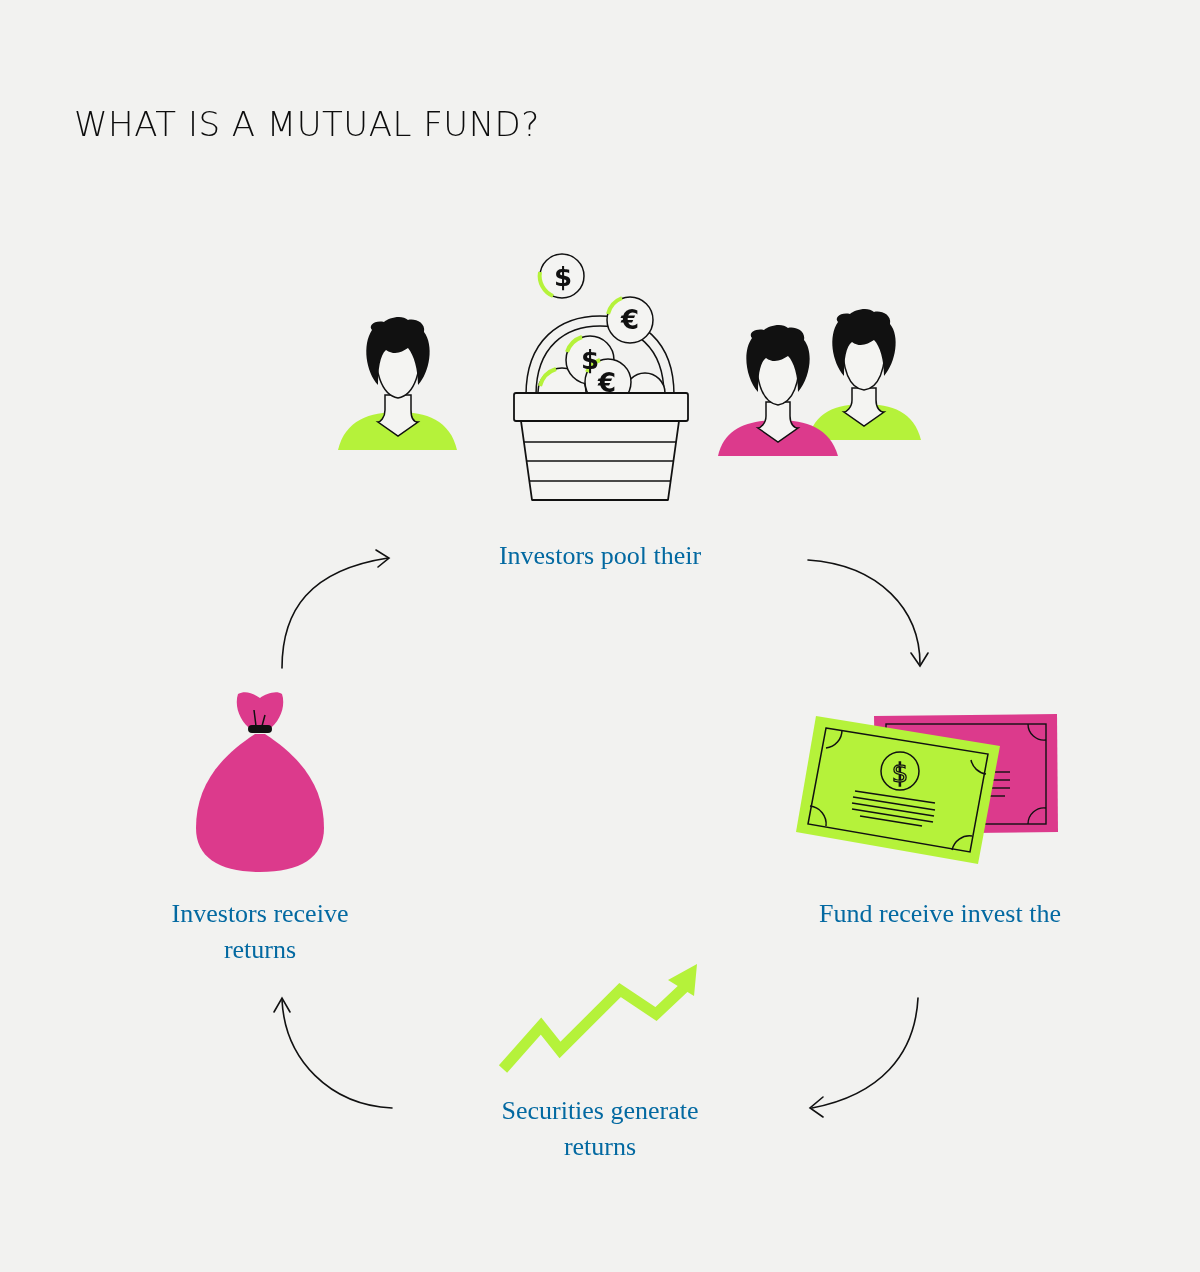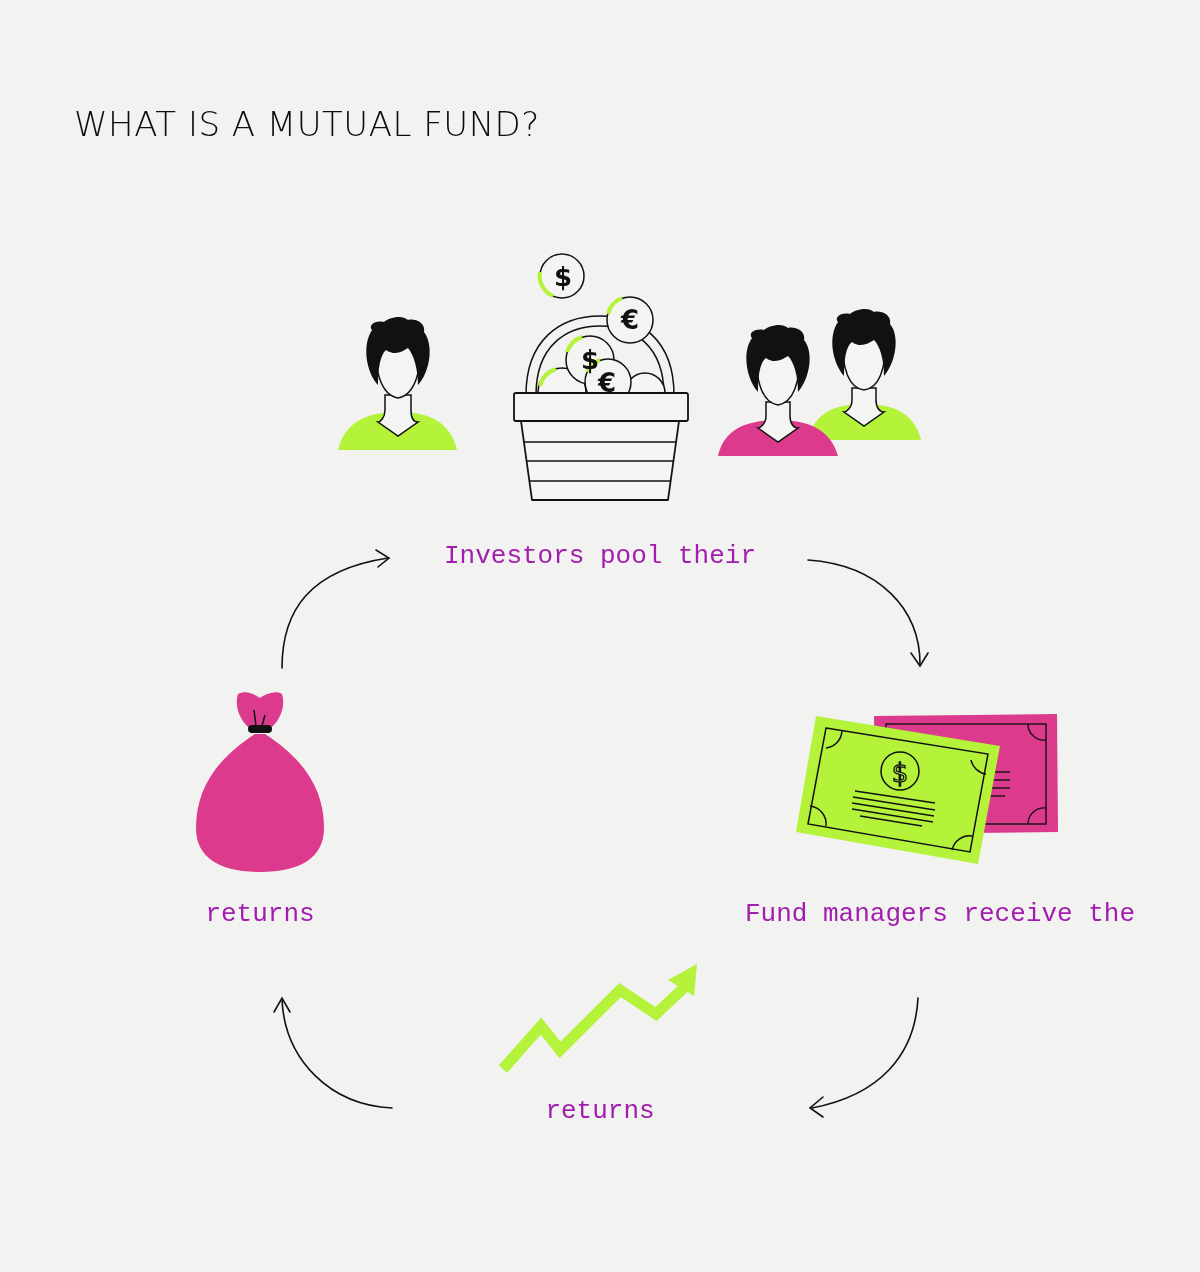"Investors pool their" .label { color: #a21caf -> #0369a1; font-family: Liberation Mono, monospace -> Liberation Serif, serif }
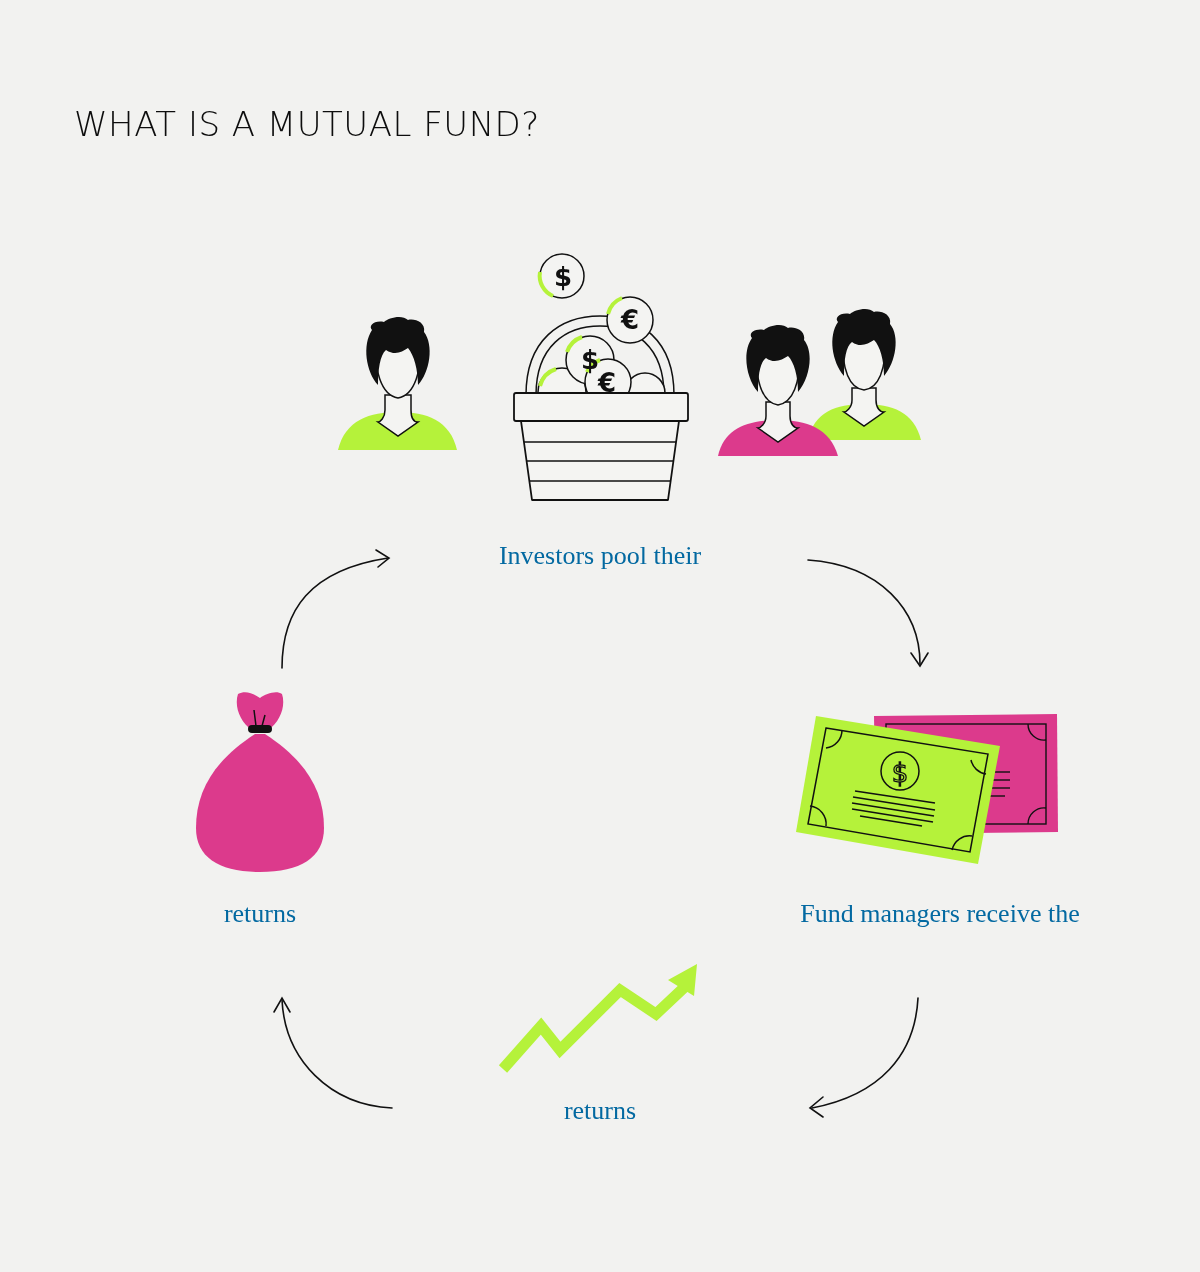"Investors receive" div { html: none -> <div>Investors receive</div> }
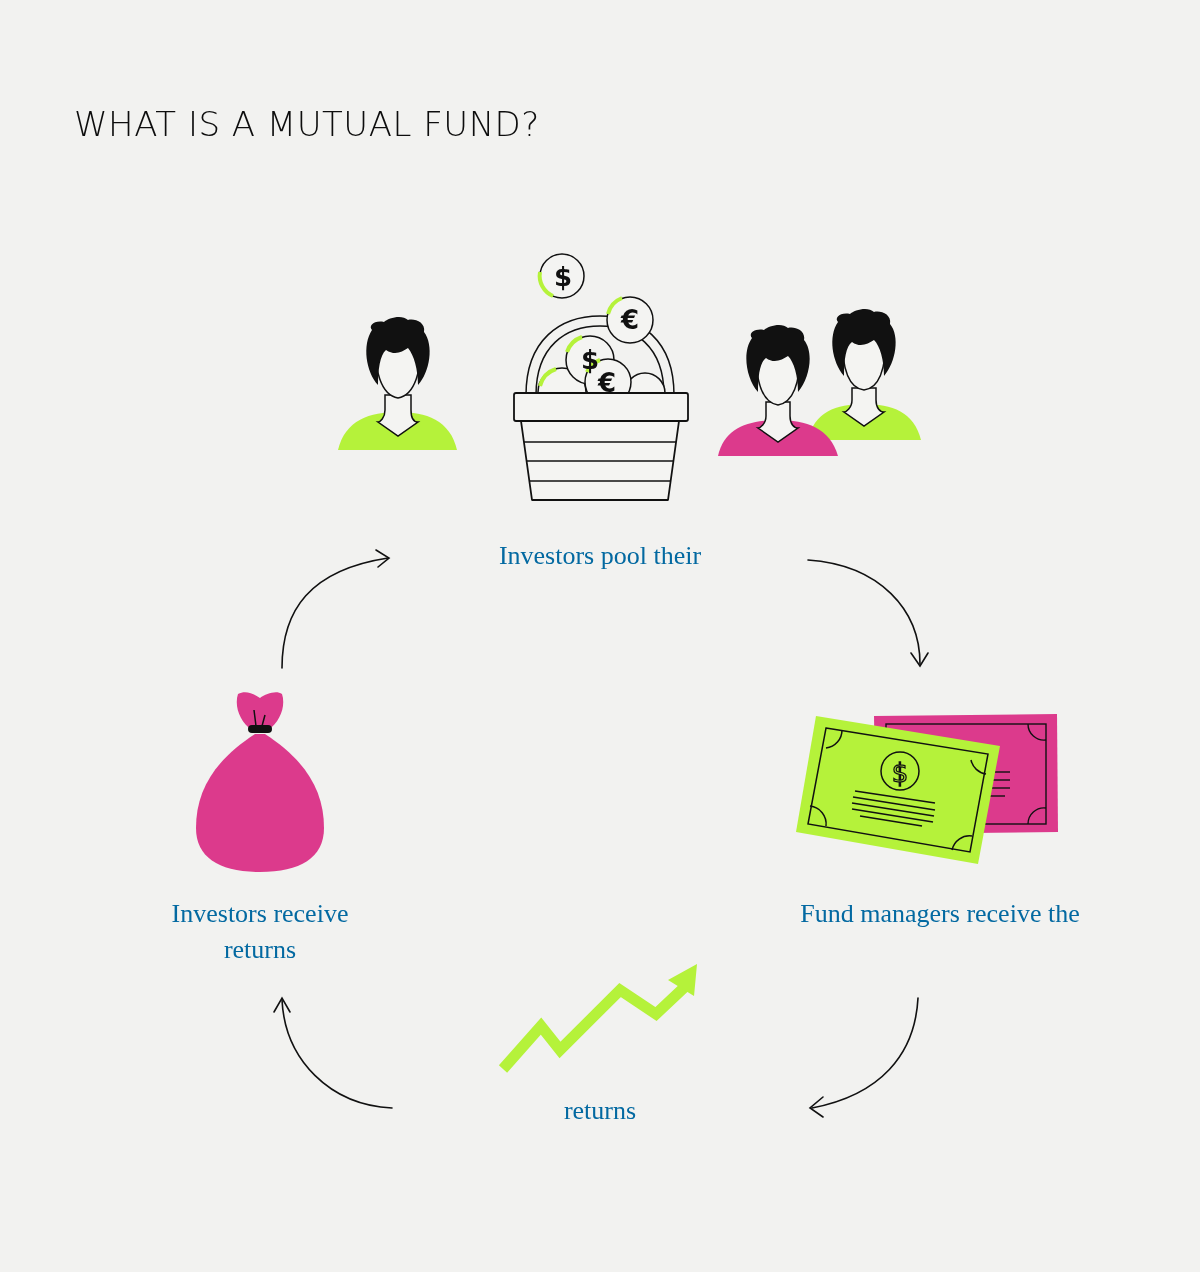"Fund managers receive the" div { text: managers receive -> receive invest }
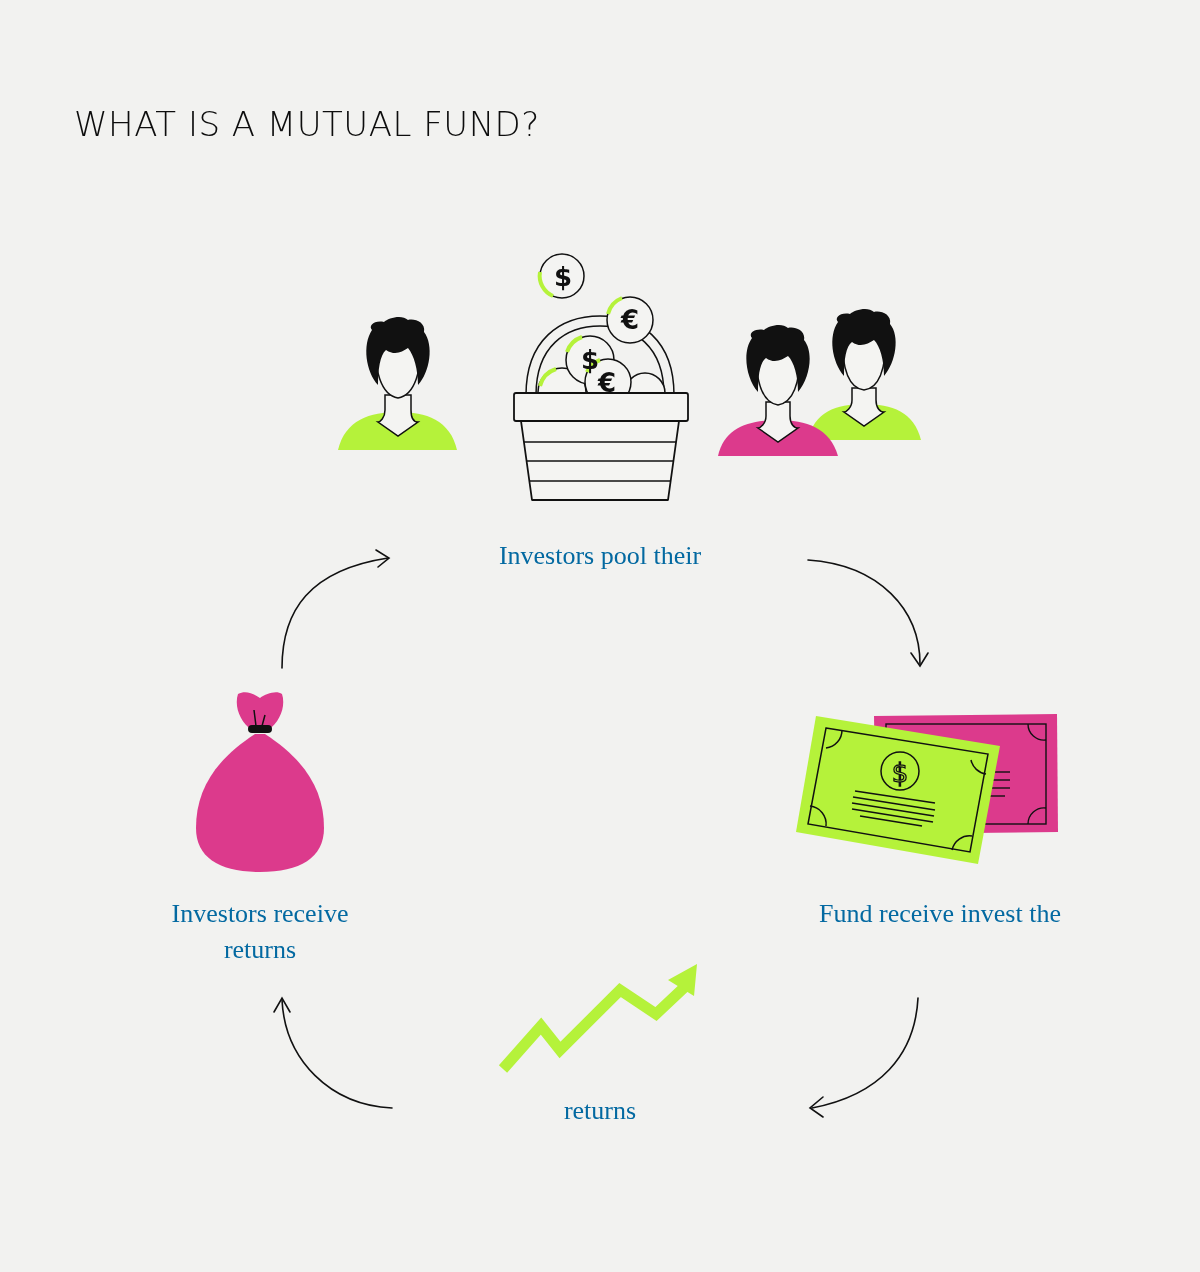"Securities generate" div { html: none -> <div>Securities generate</div> }
